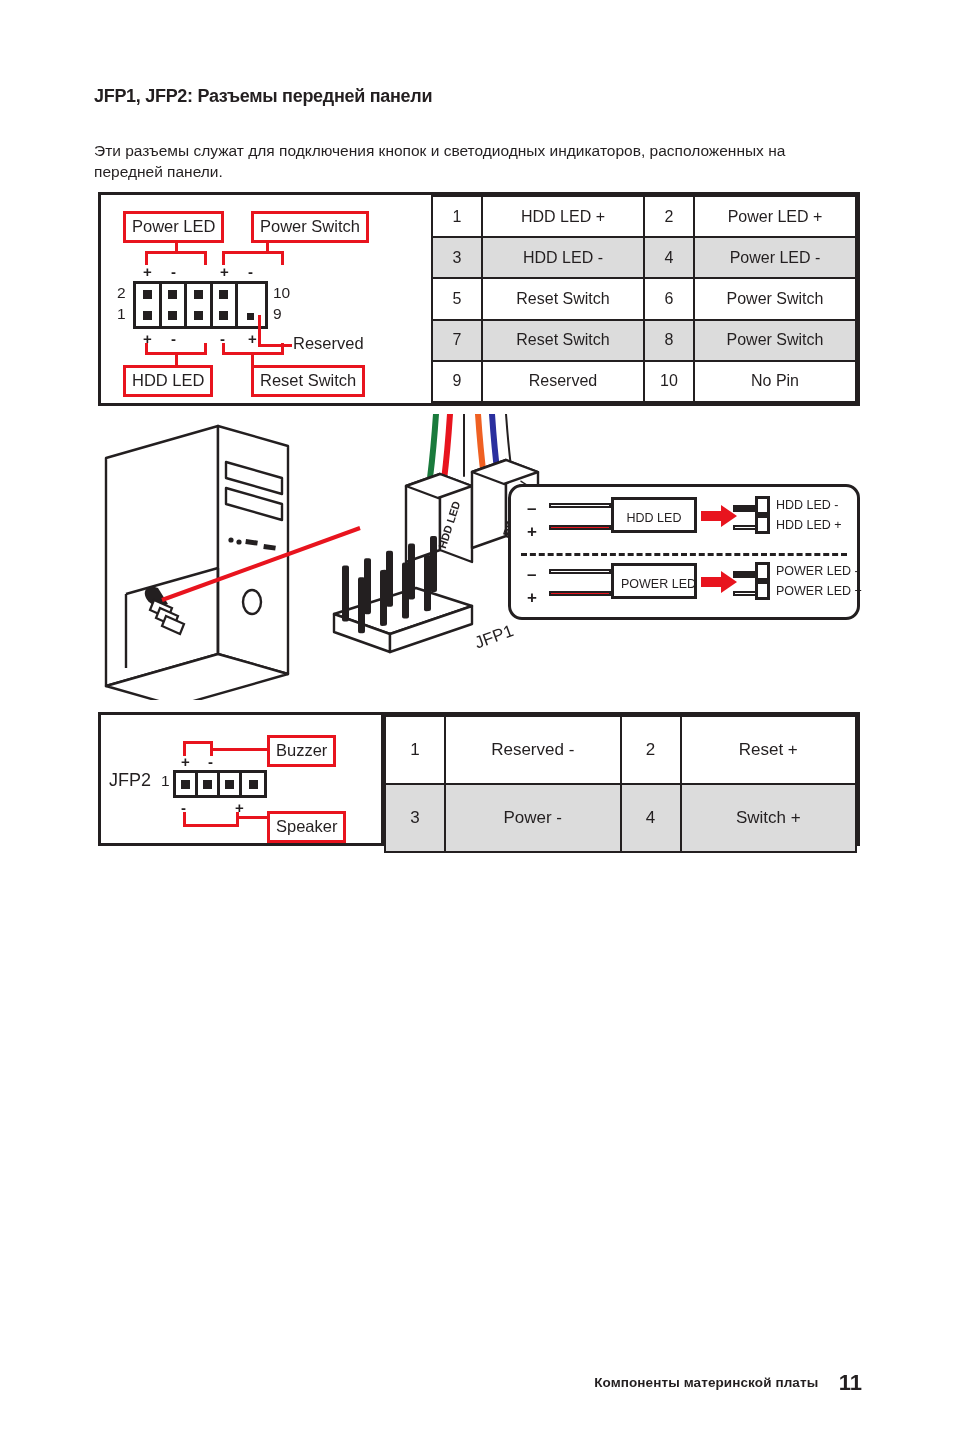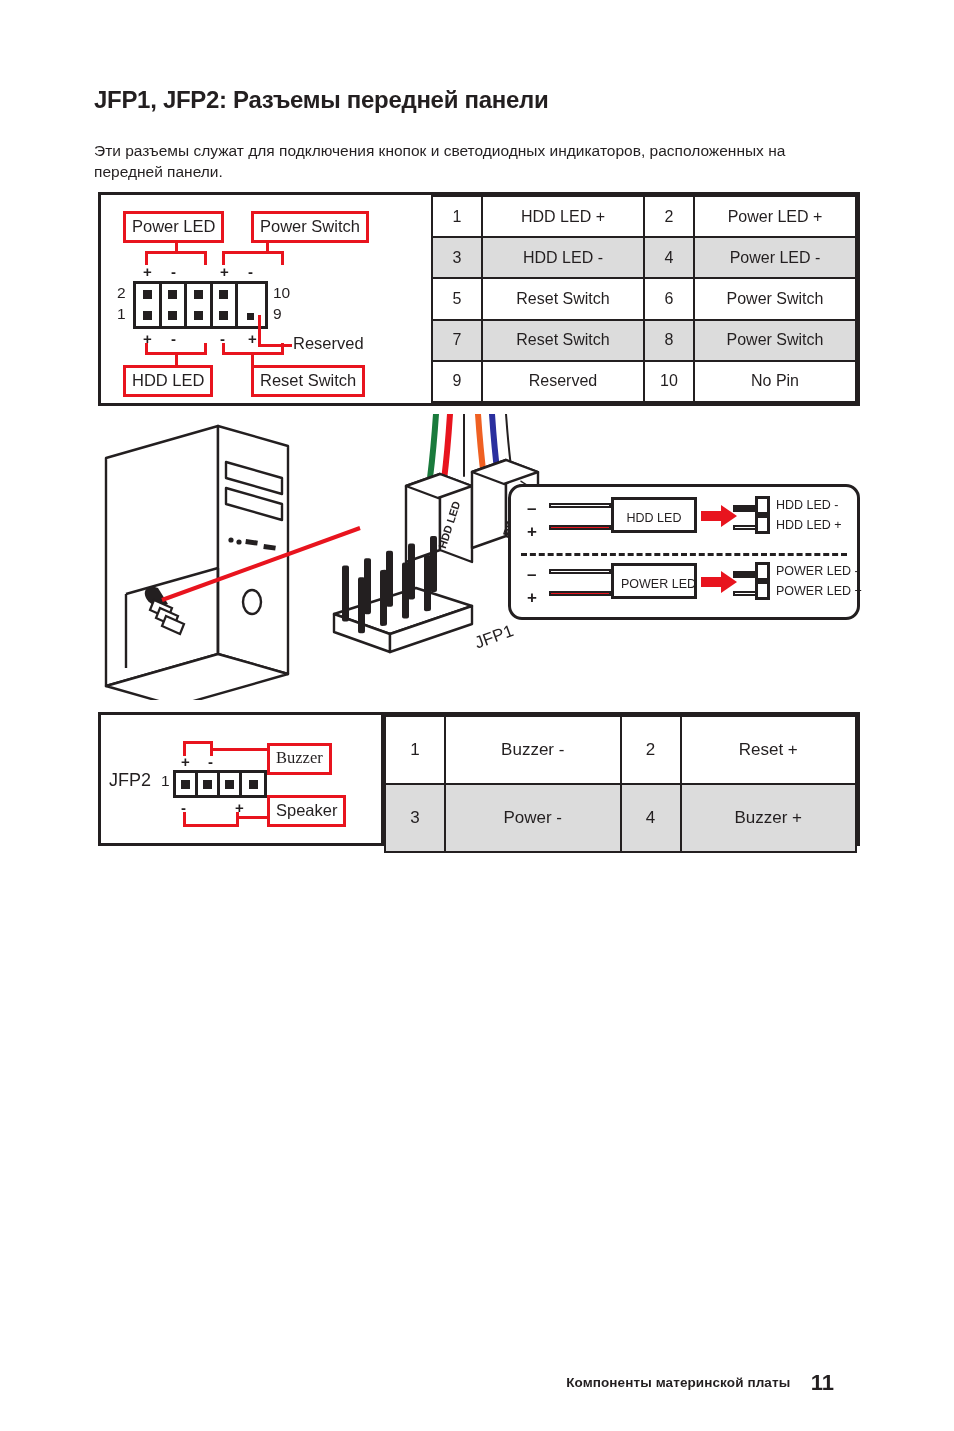"JFP1, JFP2: Разъемы передней панели" #page-title { font-size: 24px -> 18px }
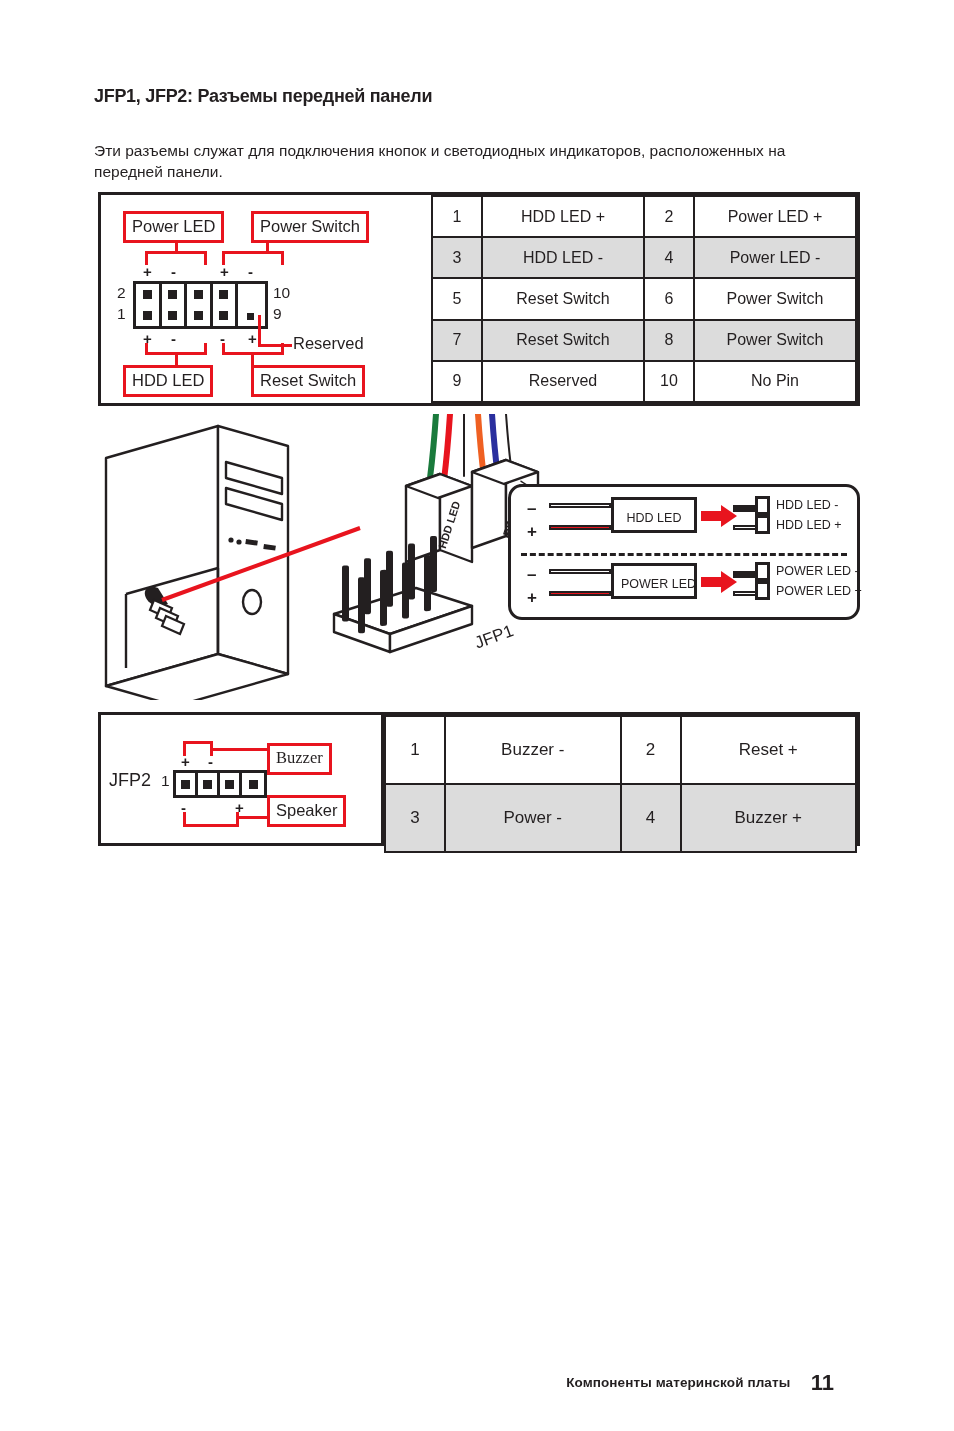"Buzzer" div.redbox { font-family: Liberation Serif, serif -> none; top: 28px -> 20px }
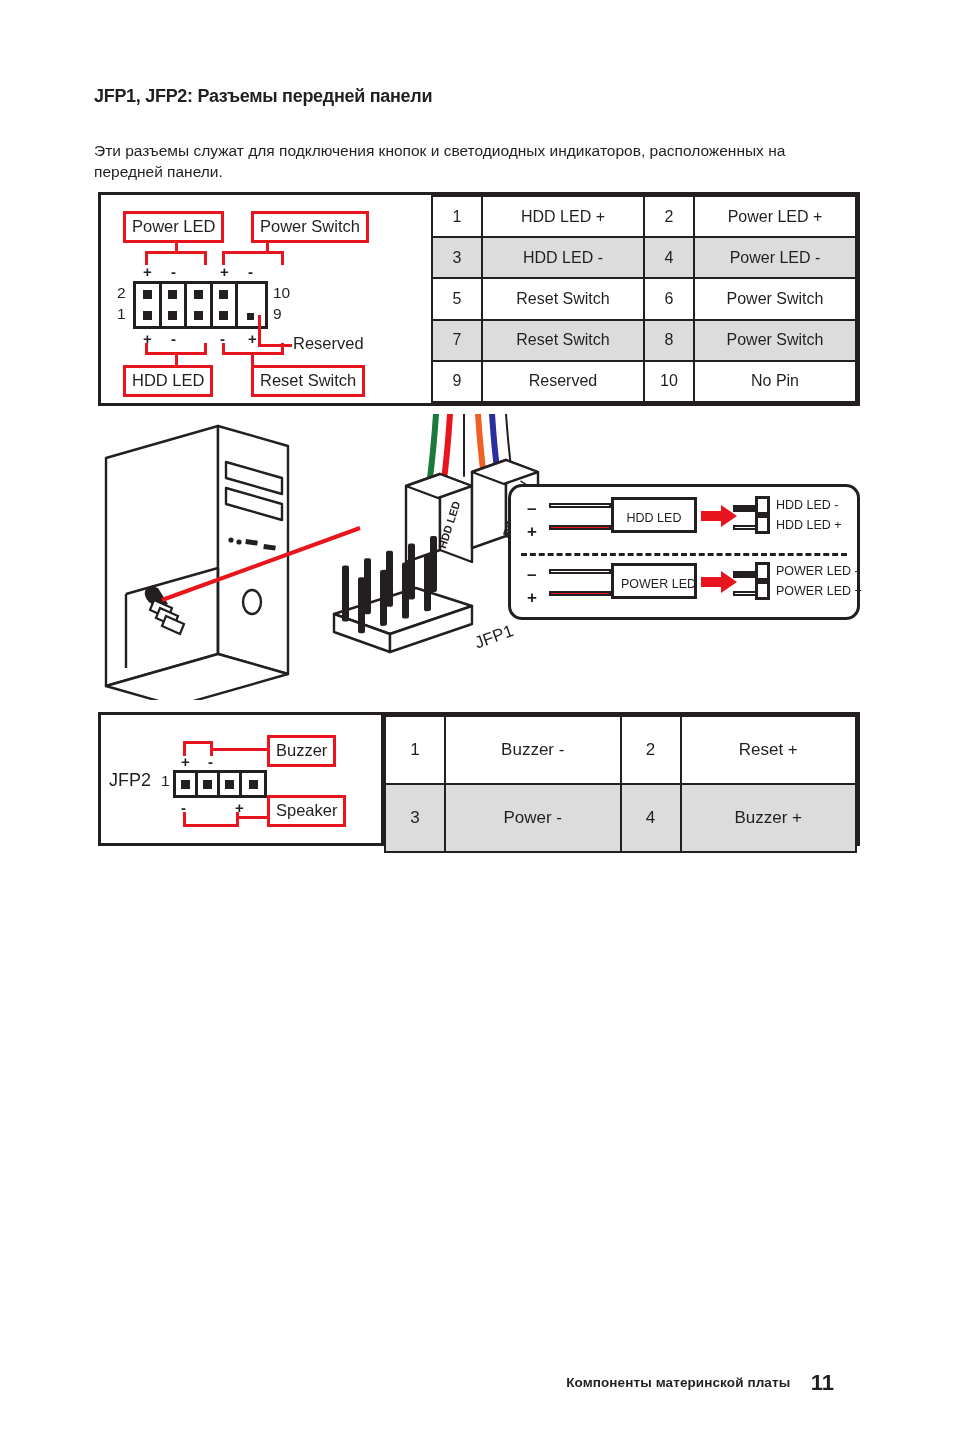"Buzzer -" td { text: Buzzer -> Reserved }
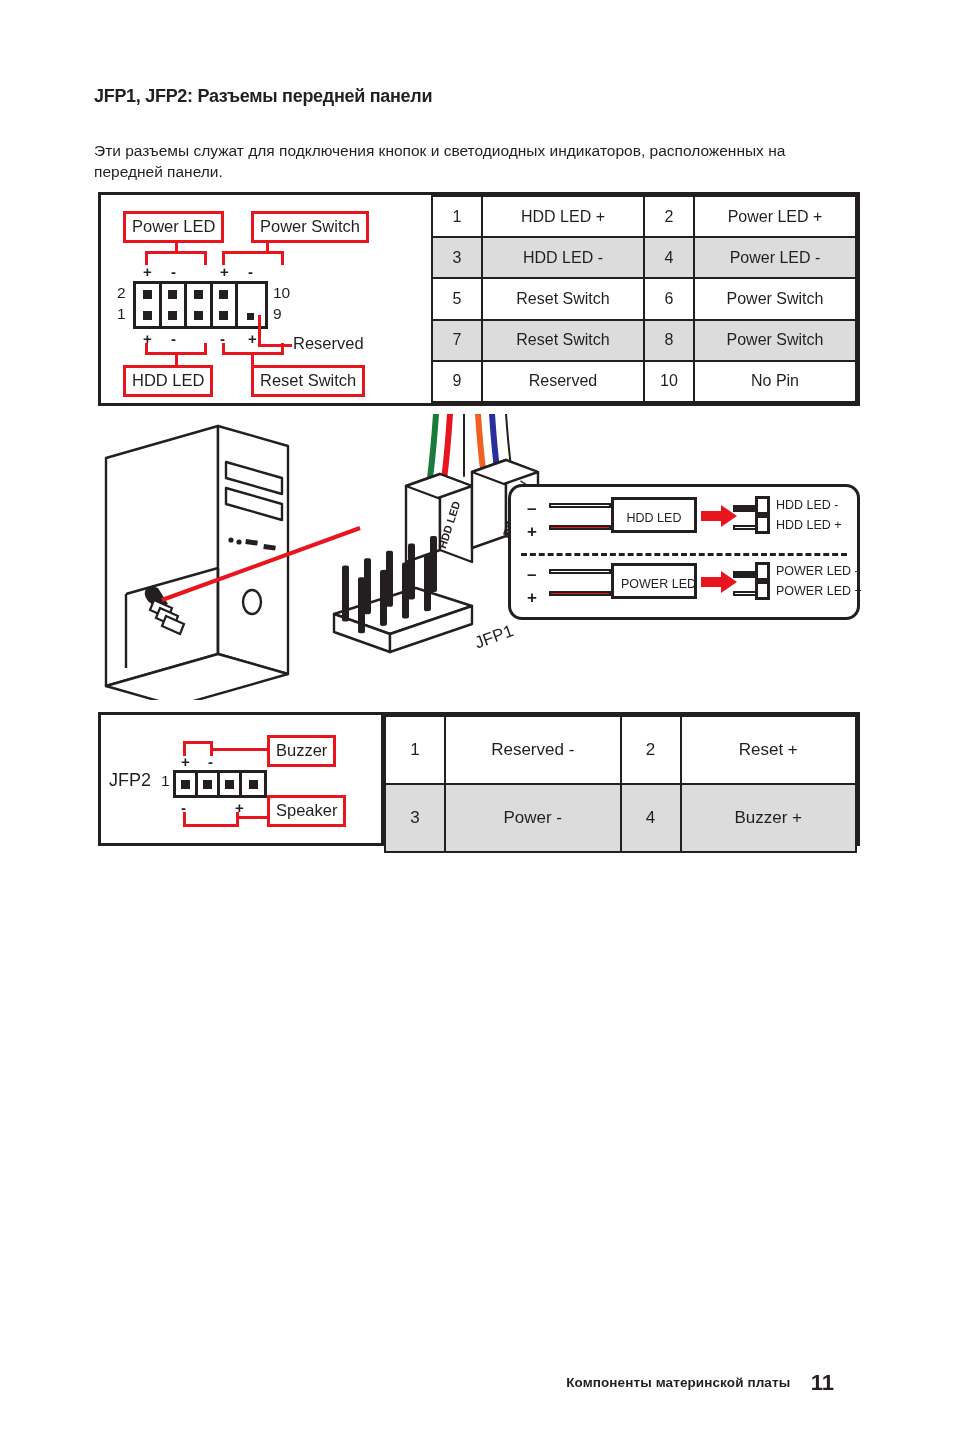"Speaker" div.redbox { top: 80px -> 96px }
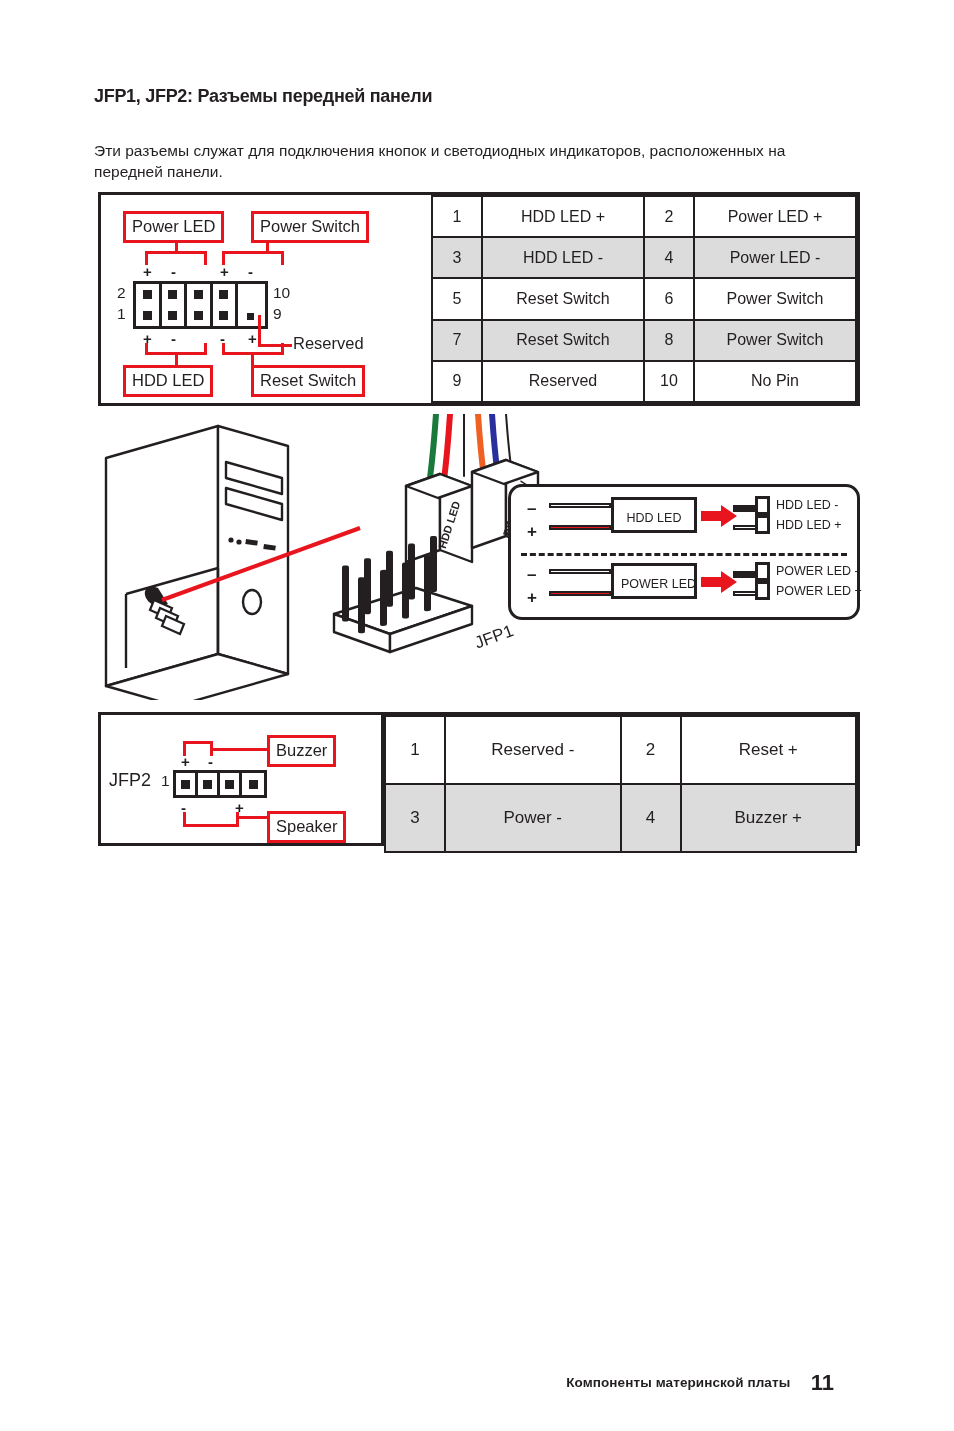"Buzzer +" td { text: Buzzer -> Switch }
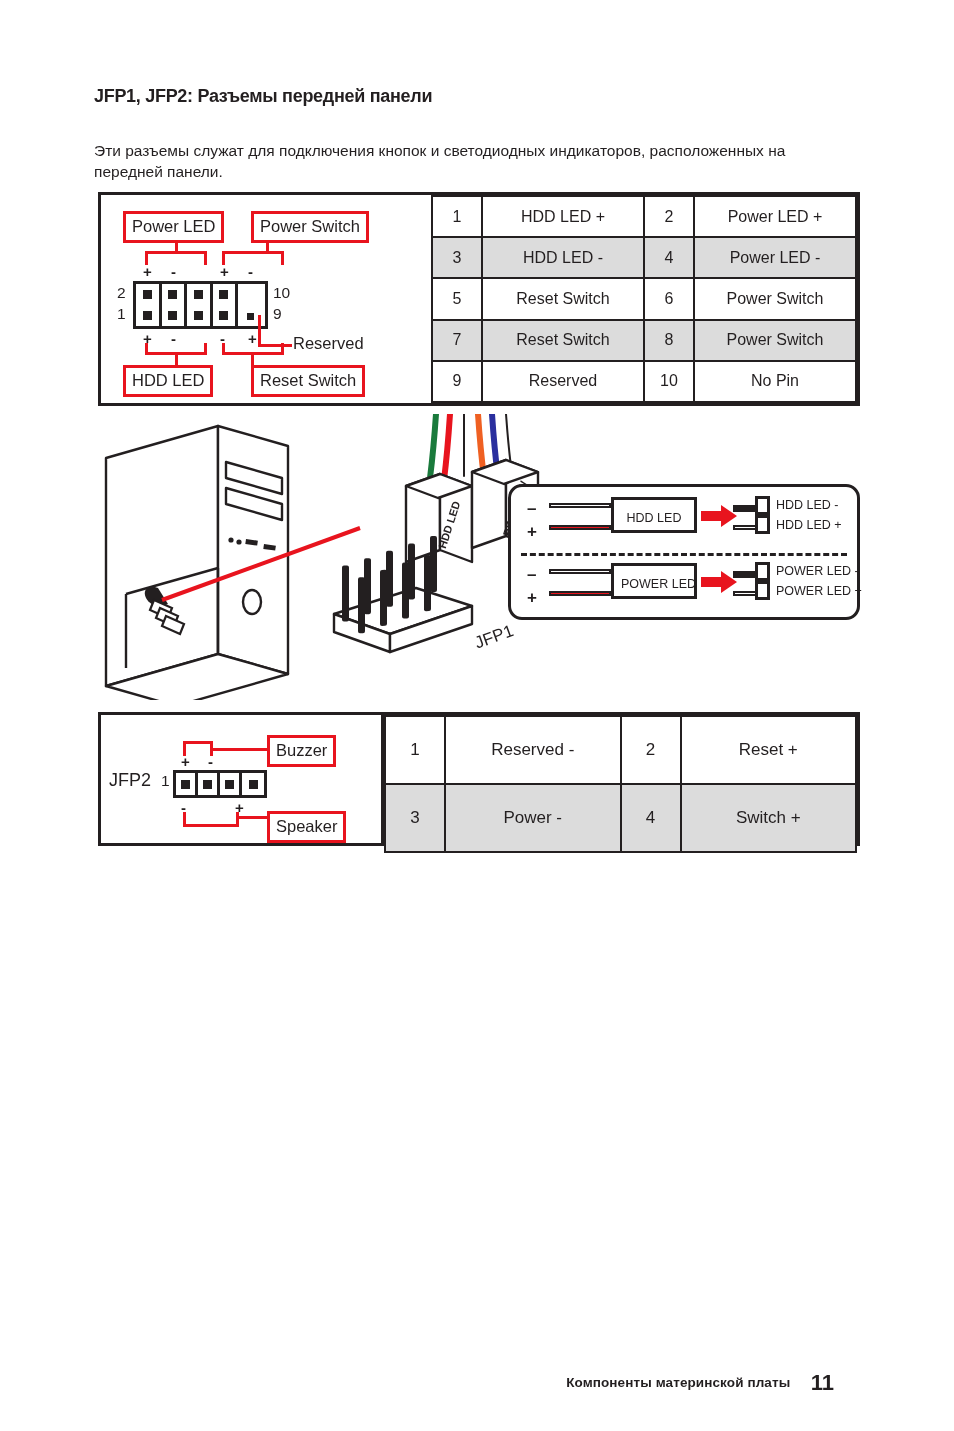"Компоненты материнской платы 11" #footer { padding-right: 120px -> 92px }
